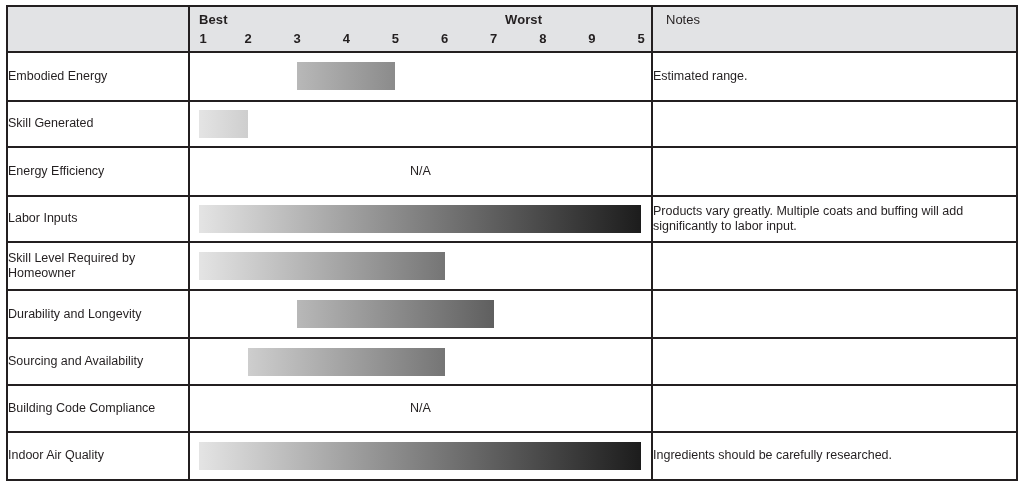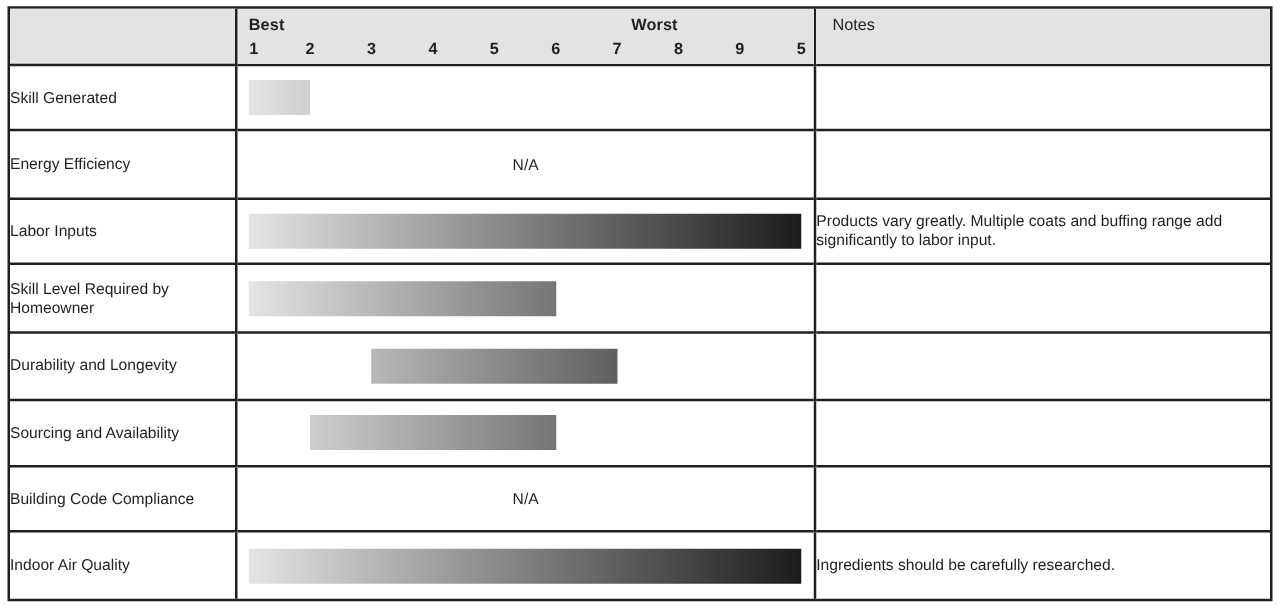"Embodied Energy" tr { html: none -> <tr> <td>Embodied Energy</td> <td> <div> <div></div> </div> </td> <td>Estimated range.</td> </tr> }
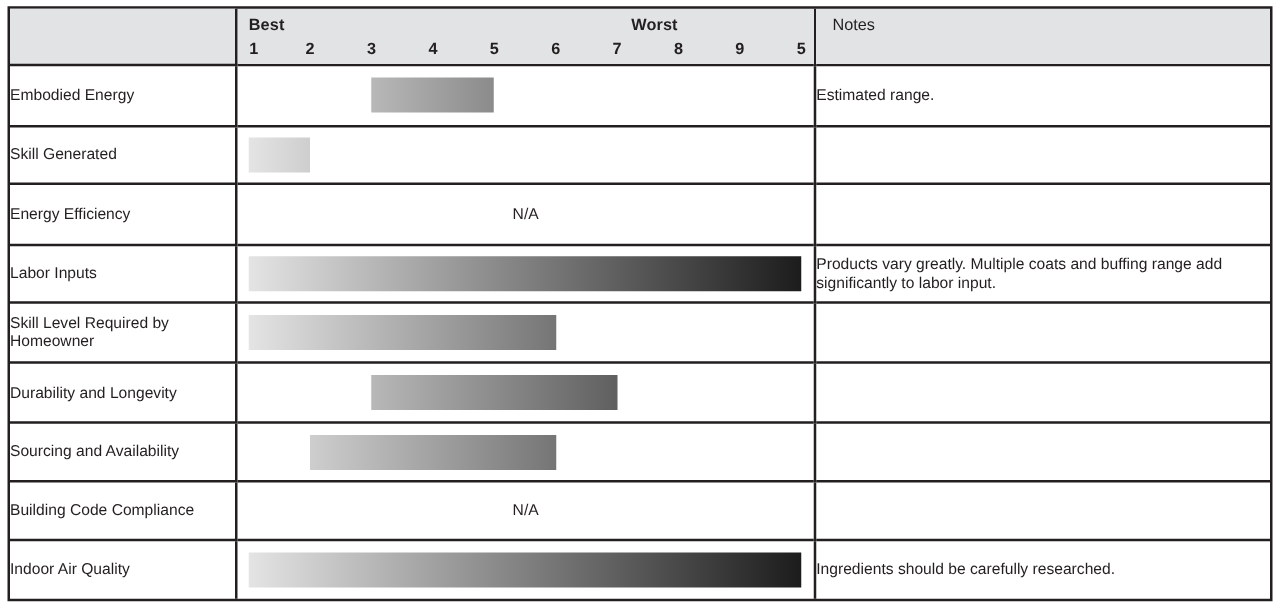"Products vary greatly. Multiple coats" td.row-notes { text: range -> will }
